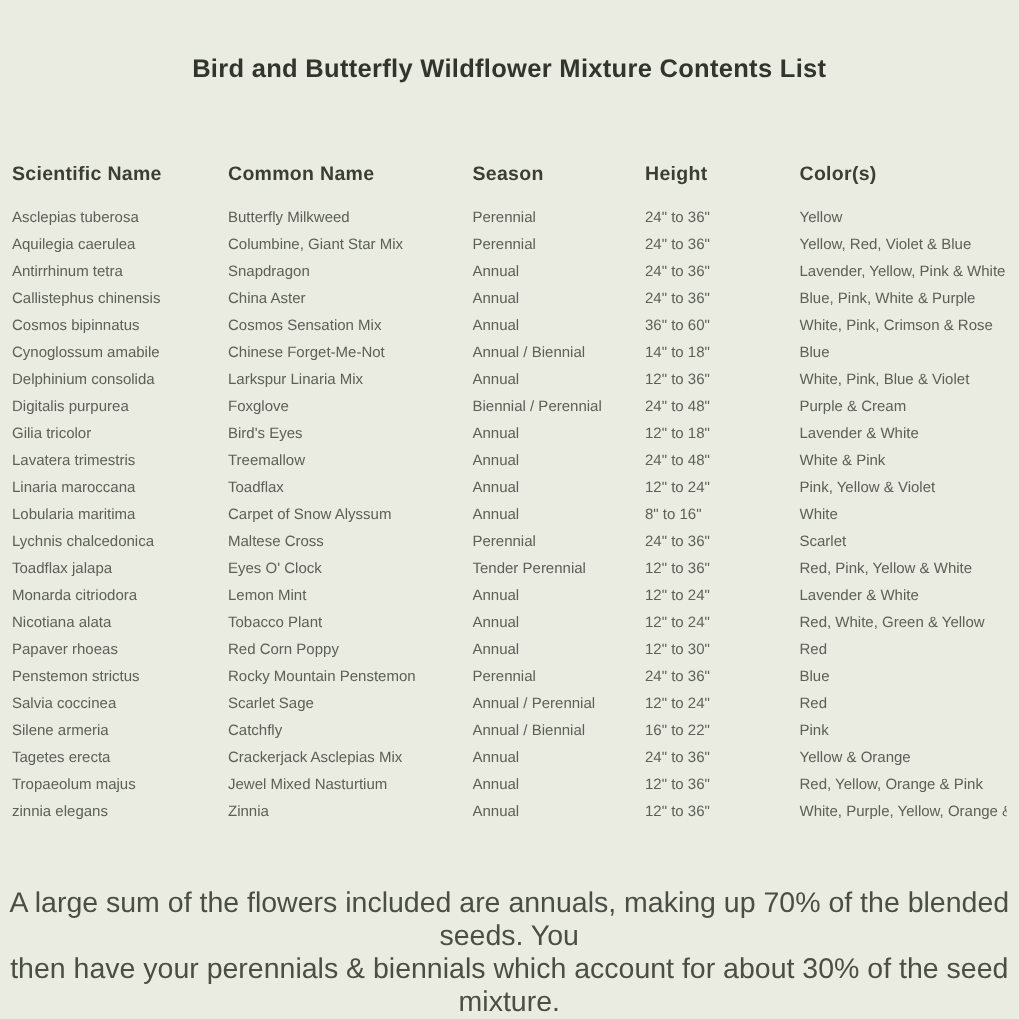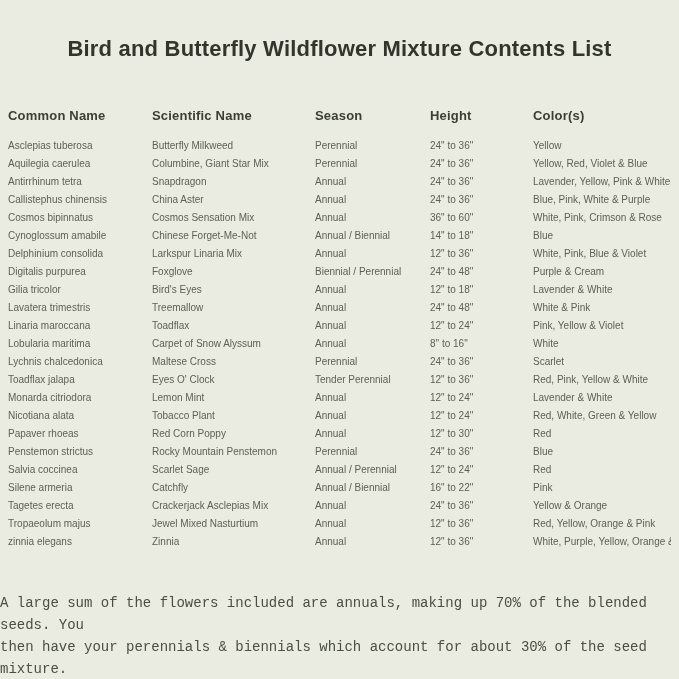"Bird and Butterfly Wildflower Mixture" .page-title { font-size: 22px -> 17px }
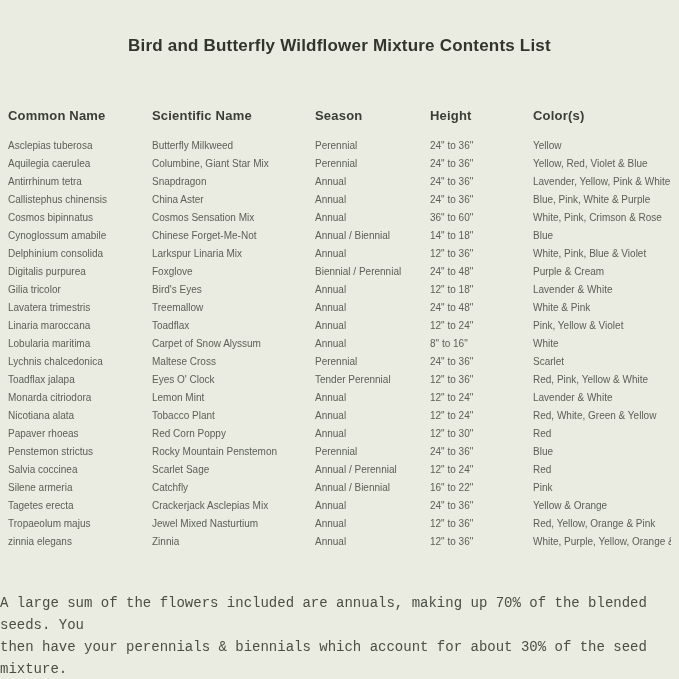"Common Name" span { order: before "Scientific Name" -> after "Scientific Name" }
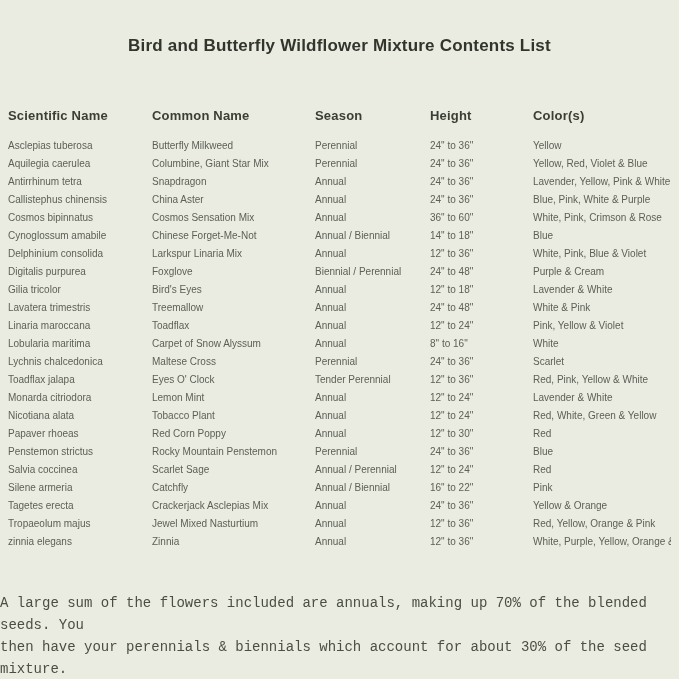"A large sum of the" .footer { font-family: Liberation Mono, monospace -> Liberation Sans, sans-serif; font-size: 14px -> 19px; text-align: left -> center }
